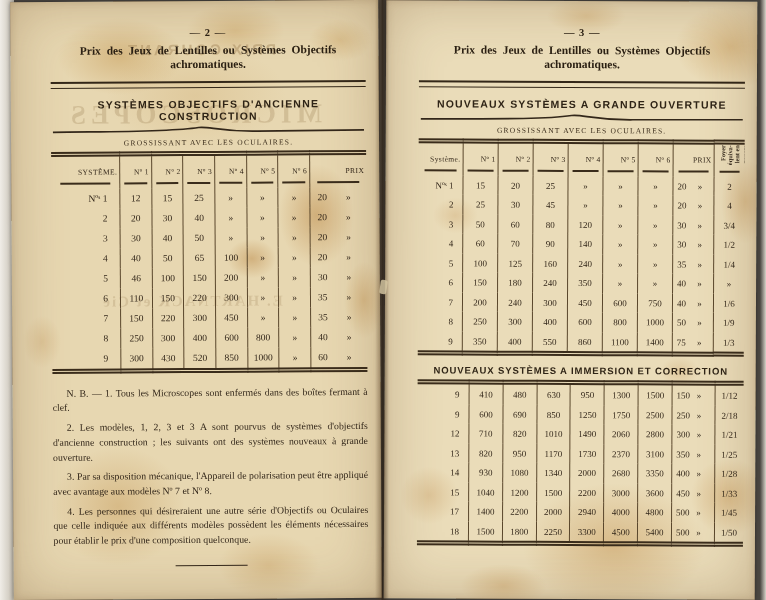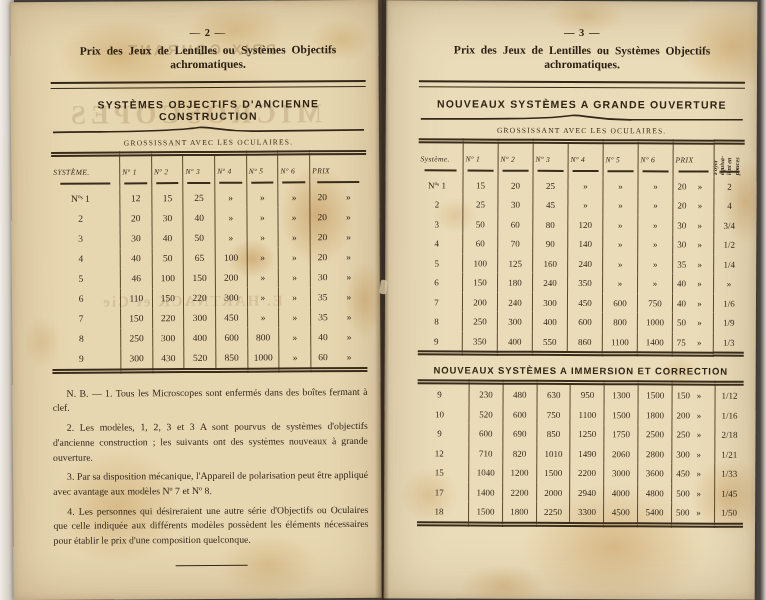"Système." .tbl th { font-style: italic -> none; text-align: left -> right }
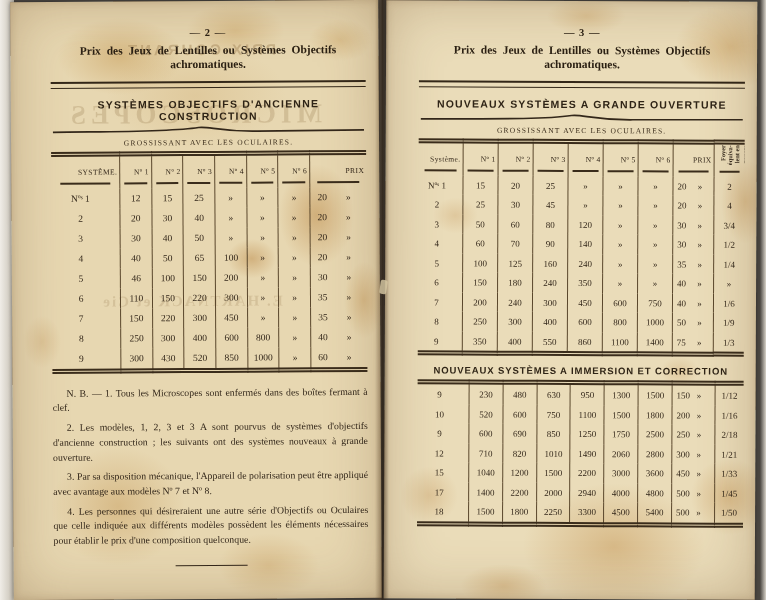"Nºˢ 1" .tbl td:first-child { text-align: center -> right }
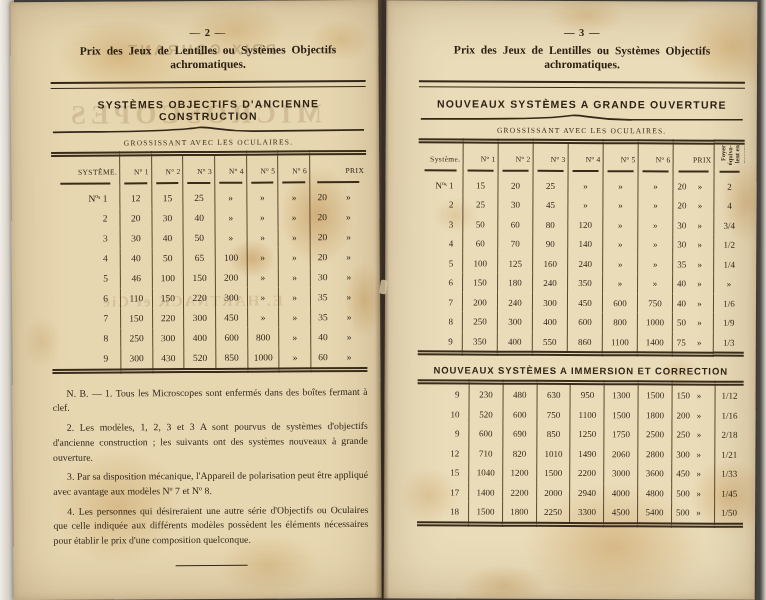"230" td { text: 230 -> 410 }
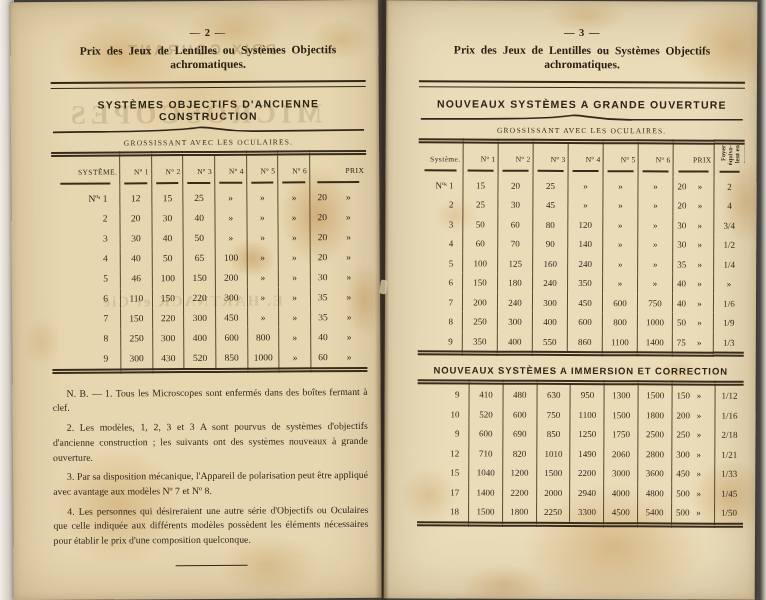"10" tr { html: <tr> <td>10</td> <td>520</td> <td>600</td> <td>750</td> <td>1100</td> <td>1500</td> <td>1800</td> <td>200 »</td> <td>1/16</td> </tr> -> none }
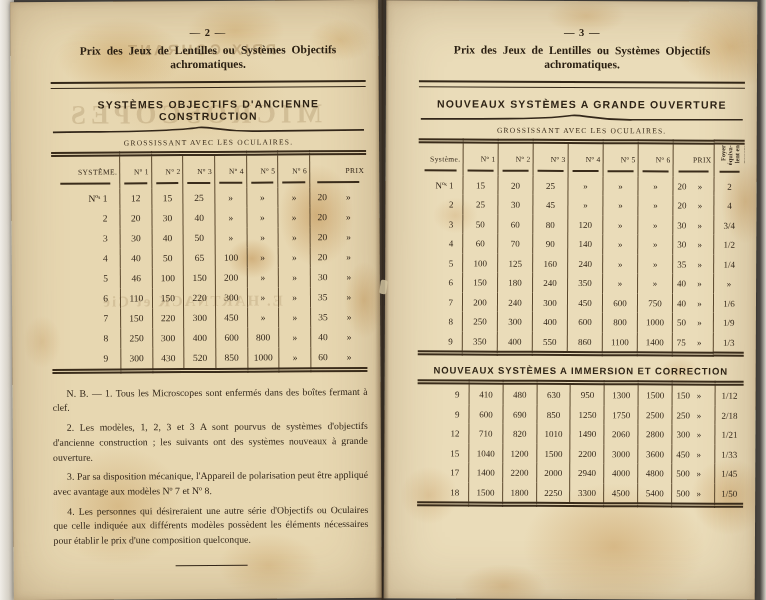"13" tr { html: none -> <tr> <td>13</td> <td>820</td> <td>950</td> <td>1170</td> <td>1730</td> <td>2370</td> <td>3100</td> <td>350 »</td> <td>1/25</td> </tr> }
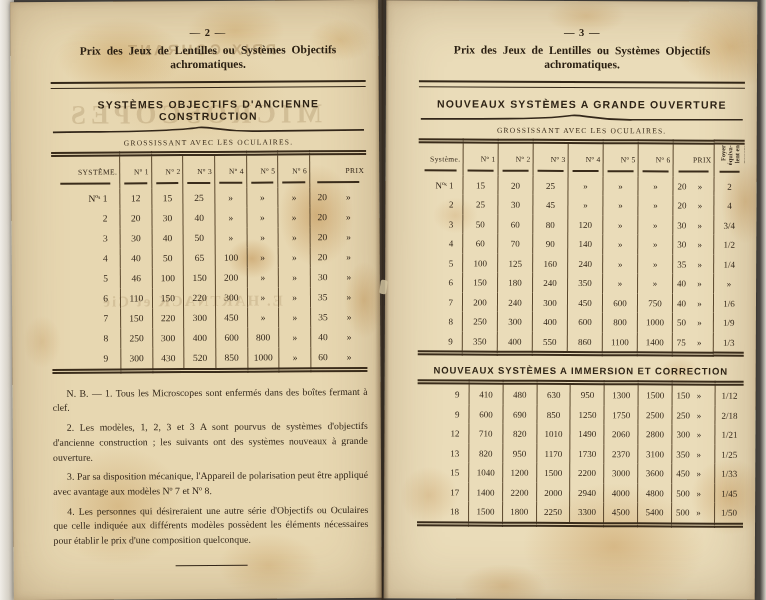"14" tr { html: none -> <tr> <td>14</td> <td>930</td> <td>1080</td> <td>1340</td> <td>2000</td> <td>2680</td> <td>3350</td> <td>400 »</td> <td>1/28</td> </tr> }
